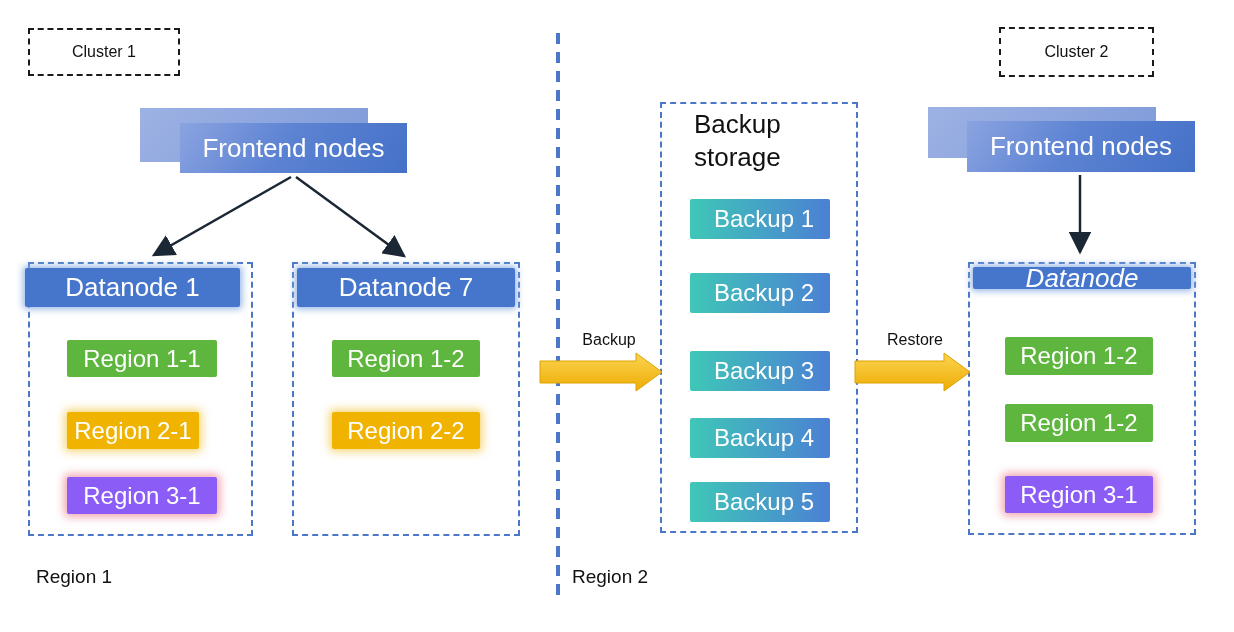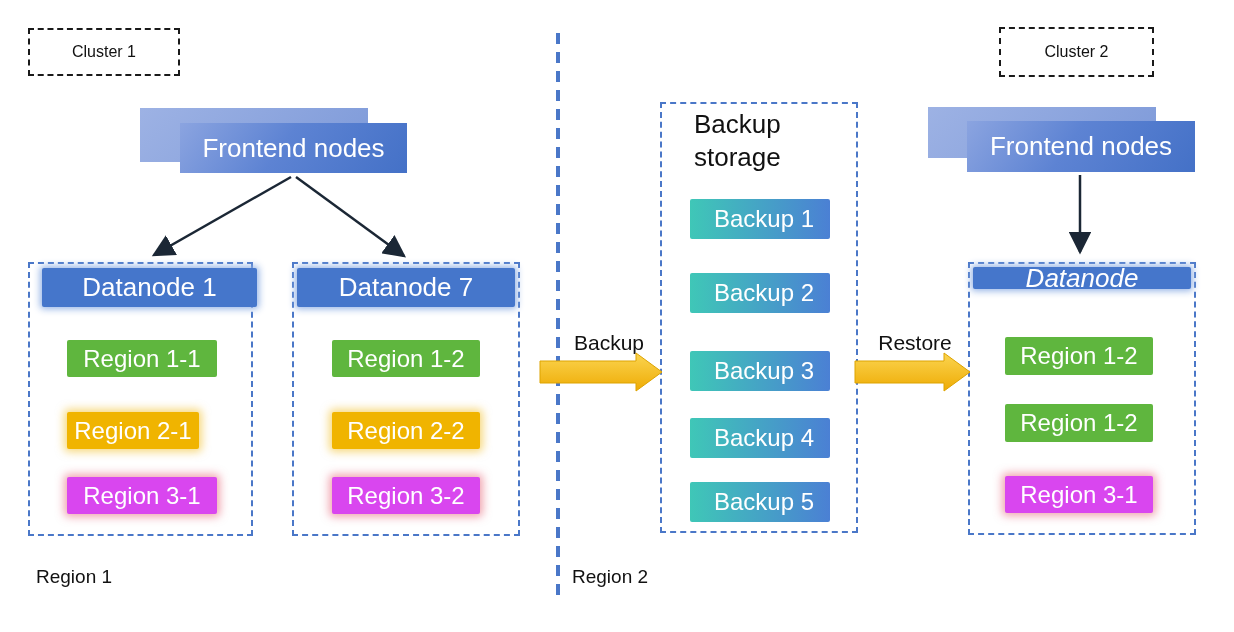"Datanode 1" div.abs { left: 42px -> 25px }
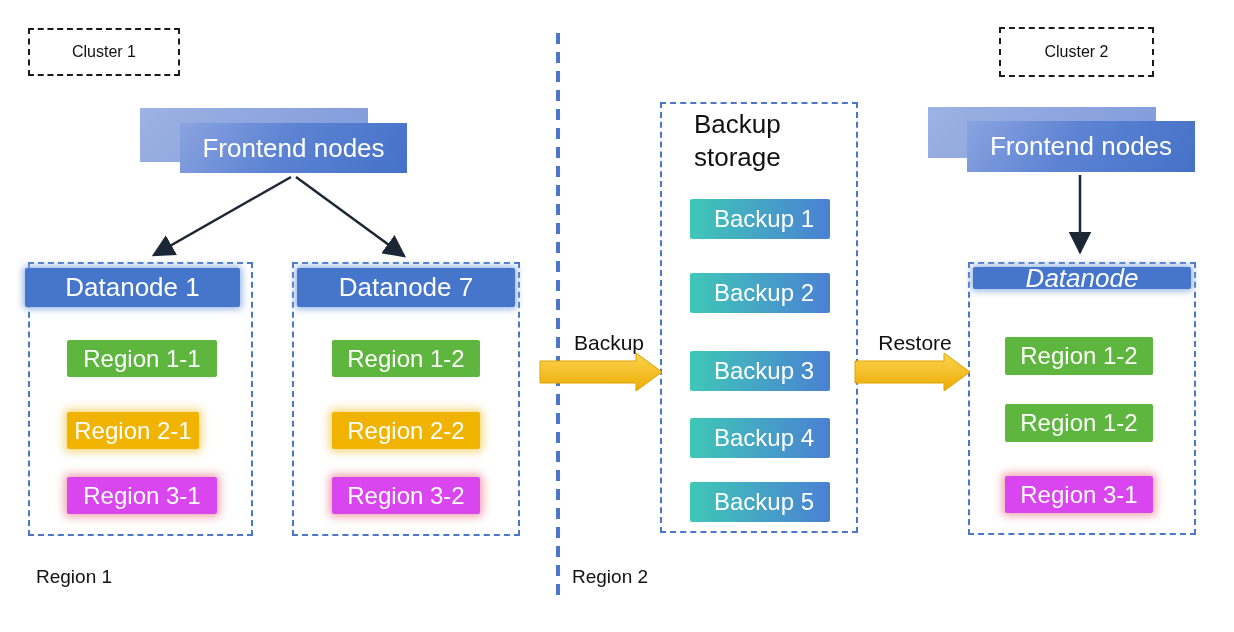"Backup" .flowlabel { font-size: 21px -> 16px }
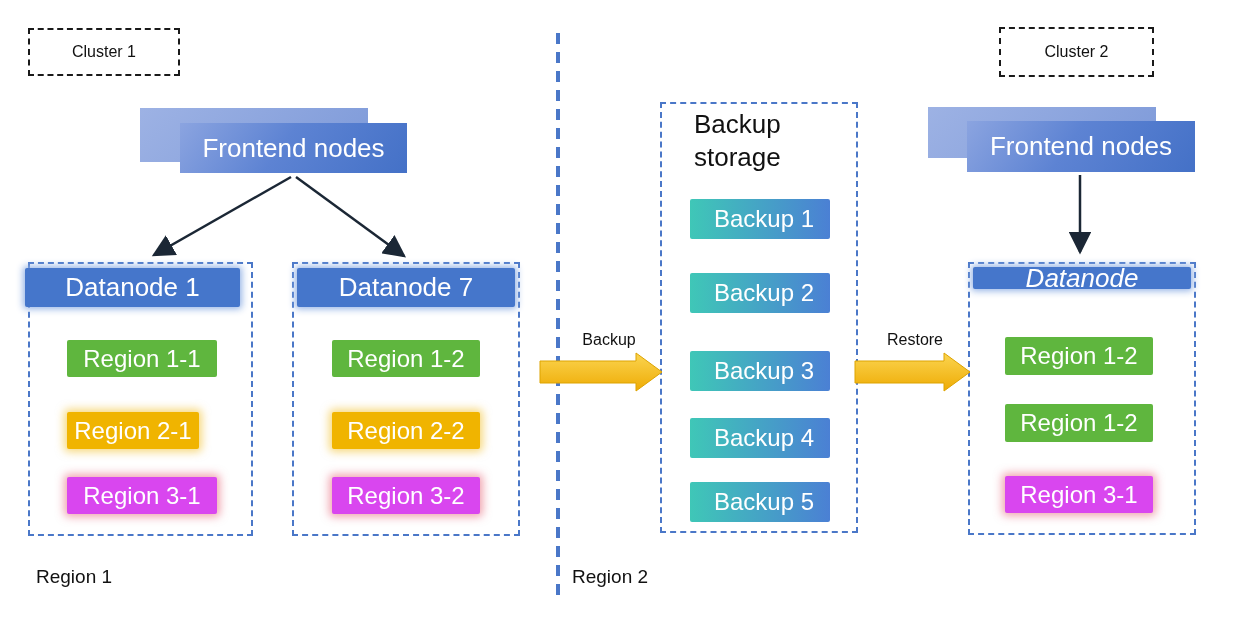"Region 3-1" .region.red { background: #d946ef -> #8b5cf6 }
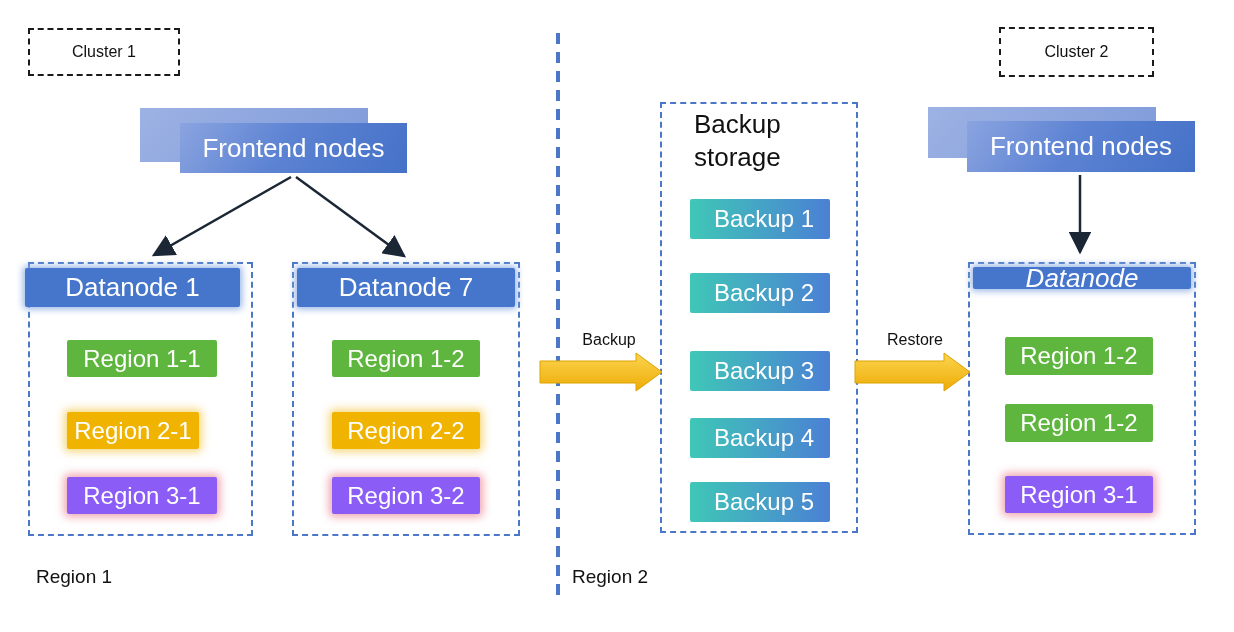"Region 3-2" div.abs { html: <div> <span>Region 3-2</span> </div> -> none }
